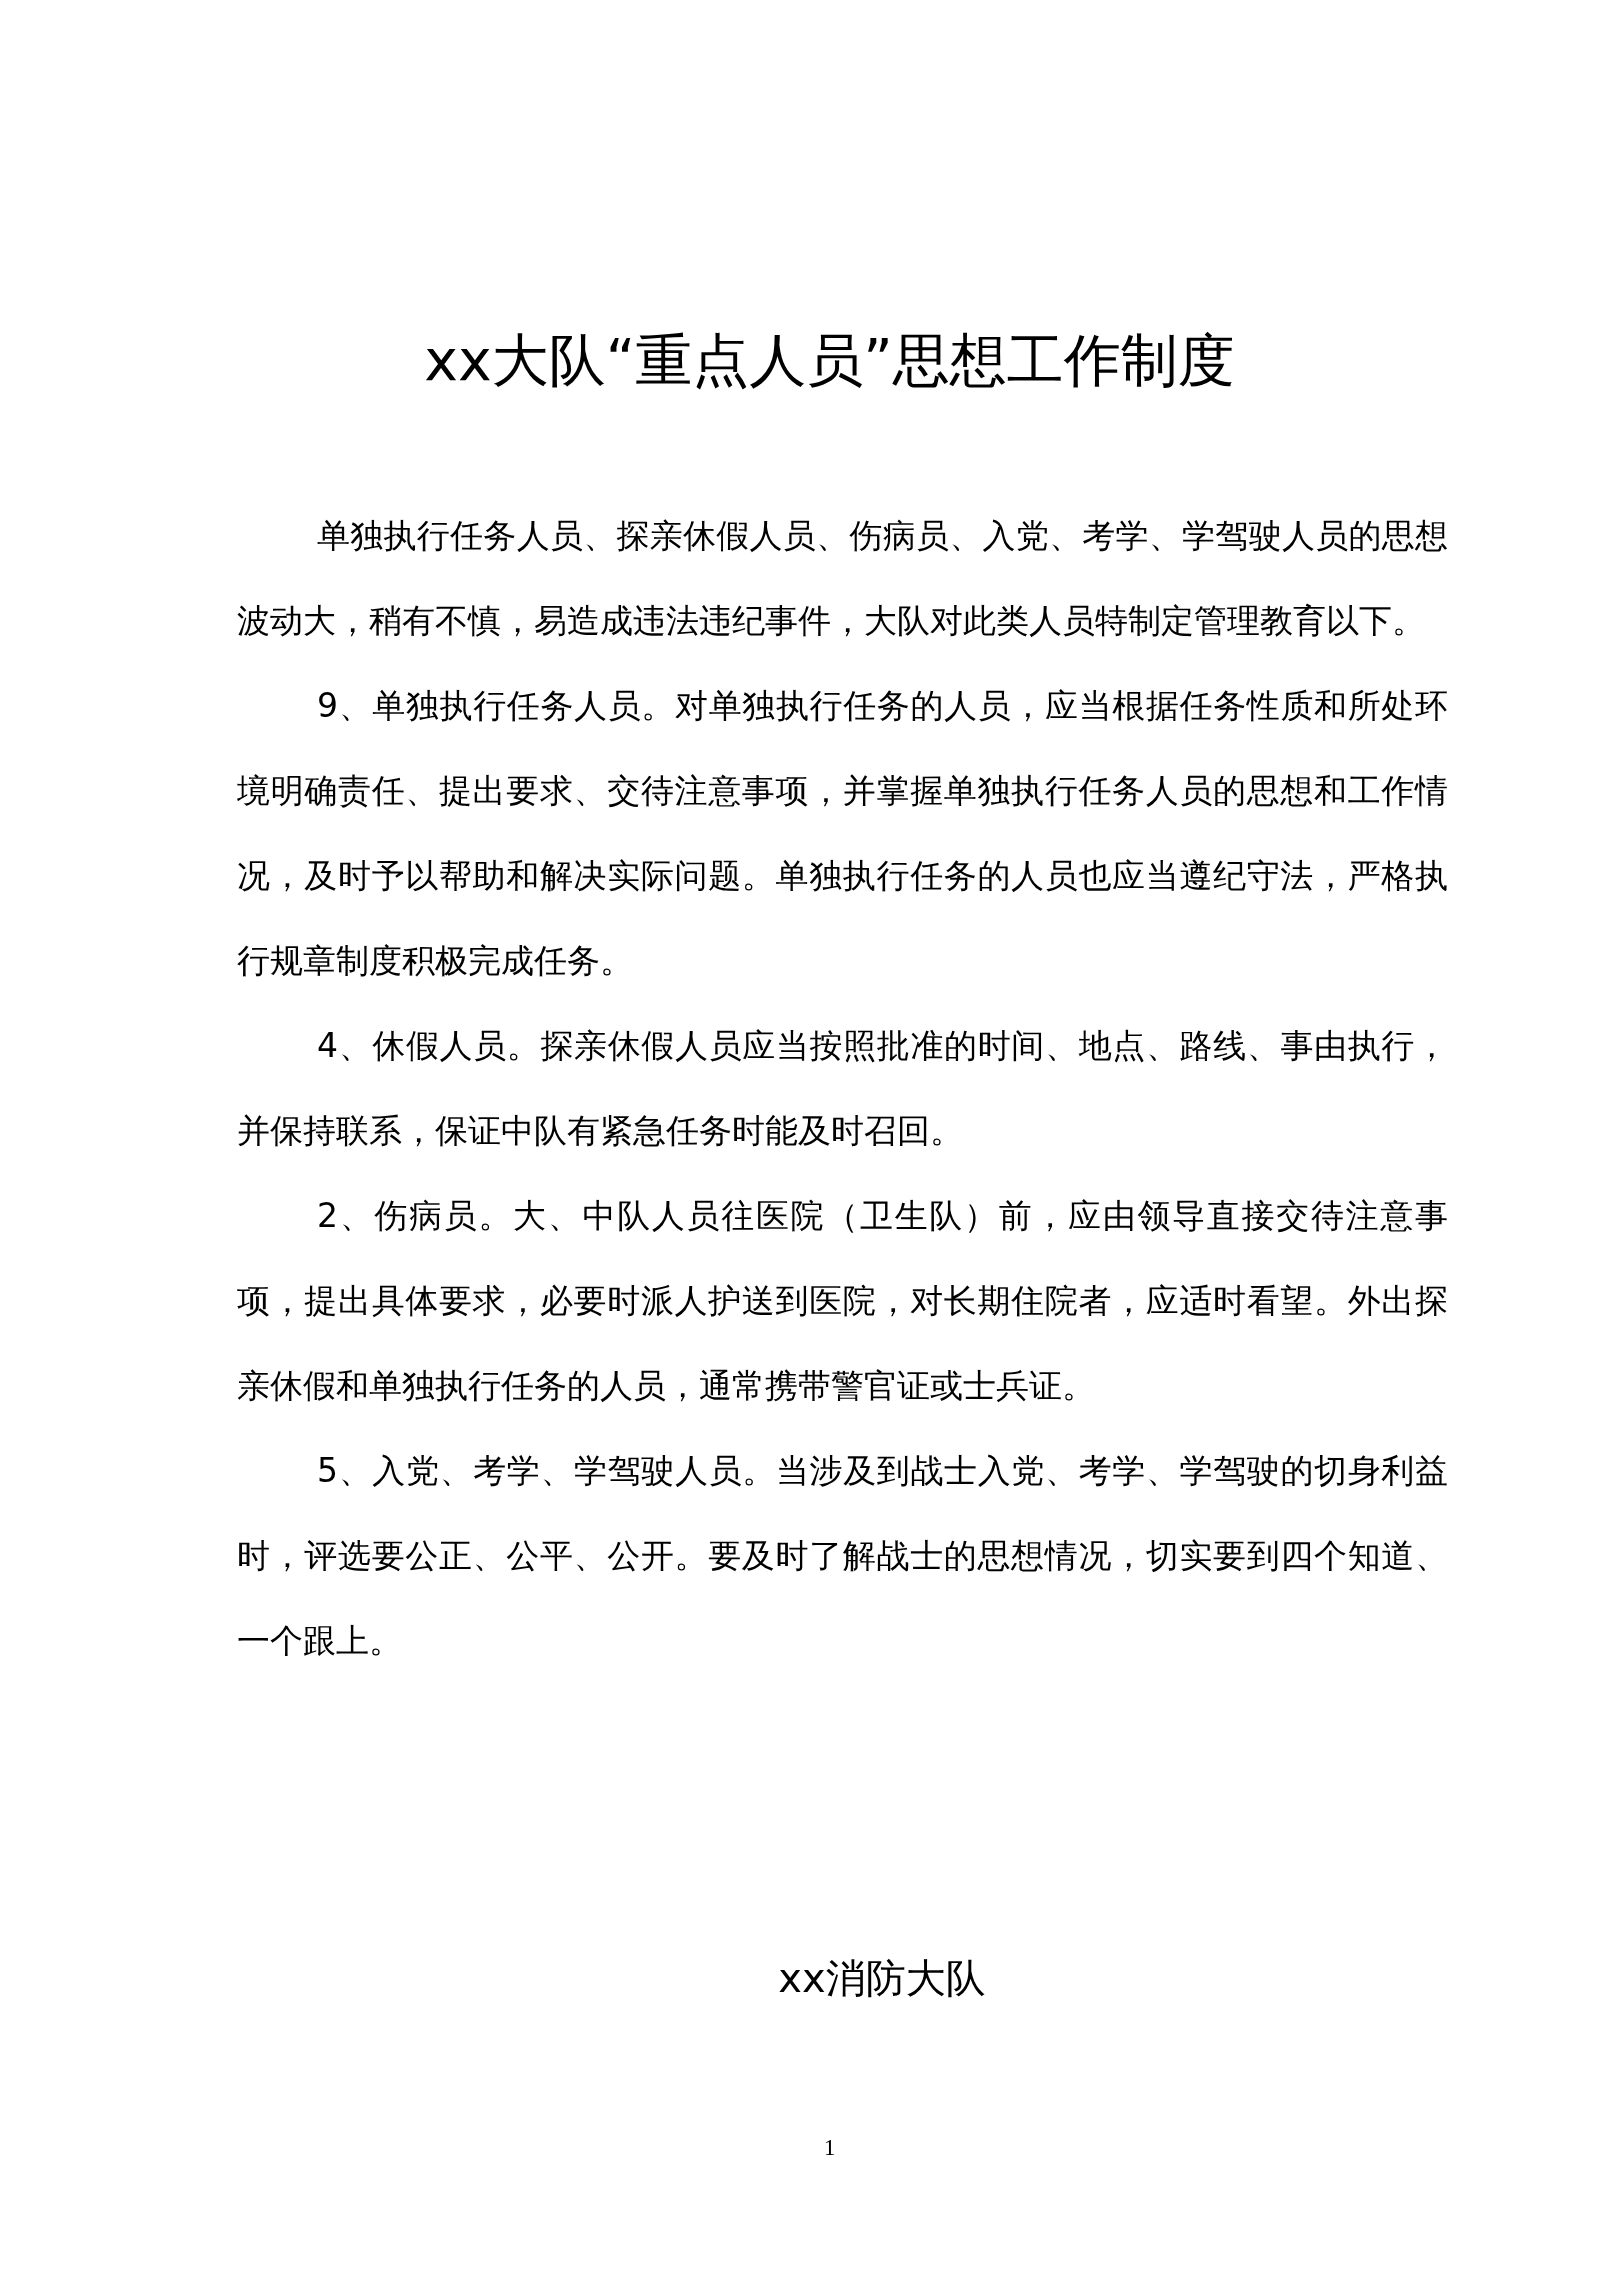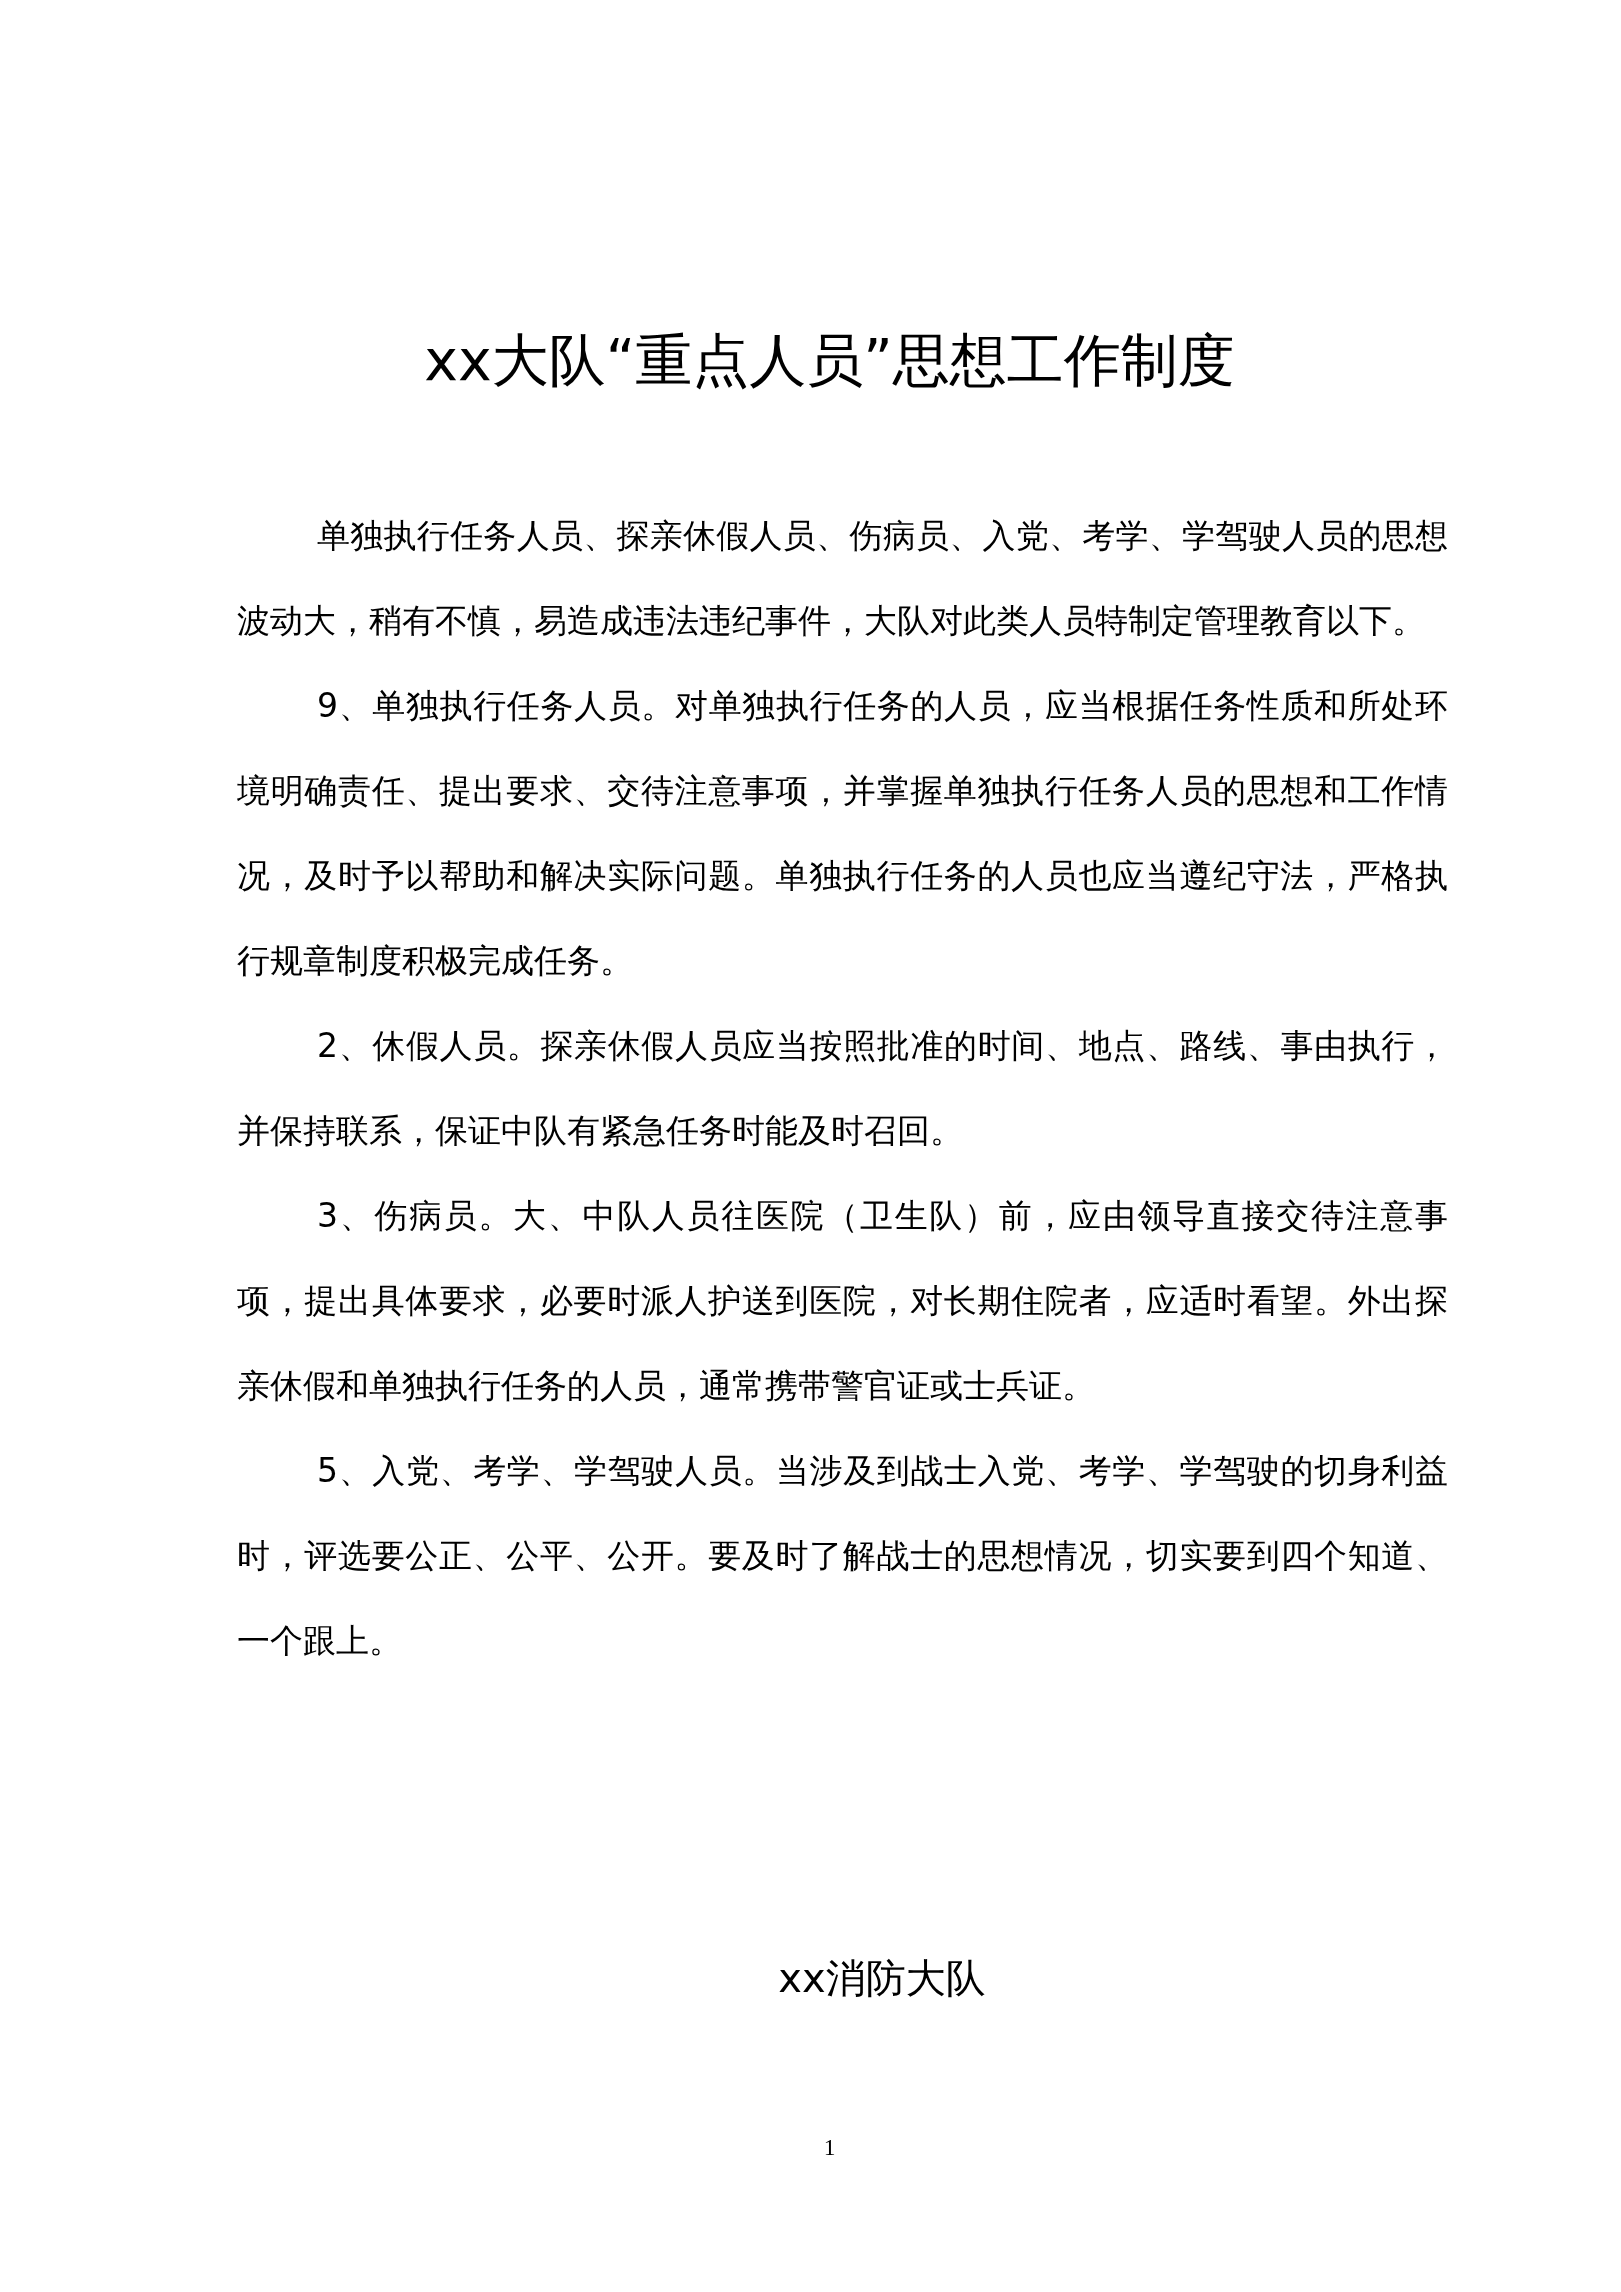"2、休假人员。探亲休假人员应当按照批准的时间、地点、路线、事由执行，并保持联系，" p.para { text: 2 -> 4 }
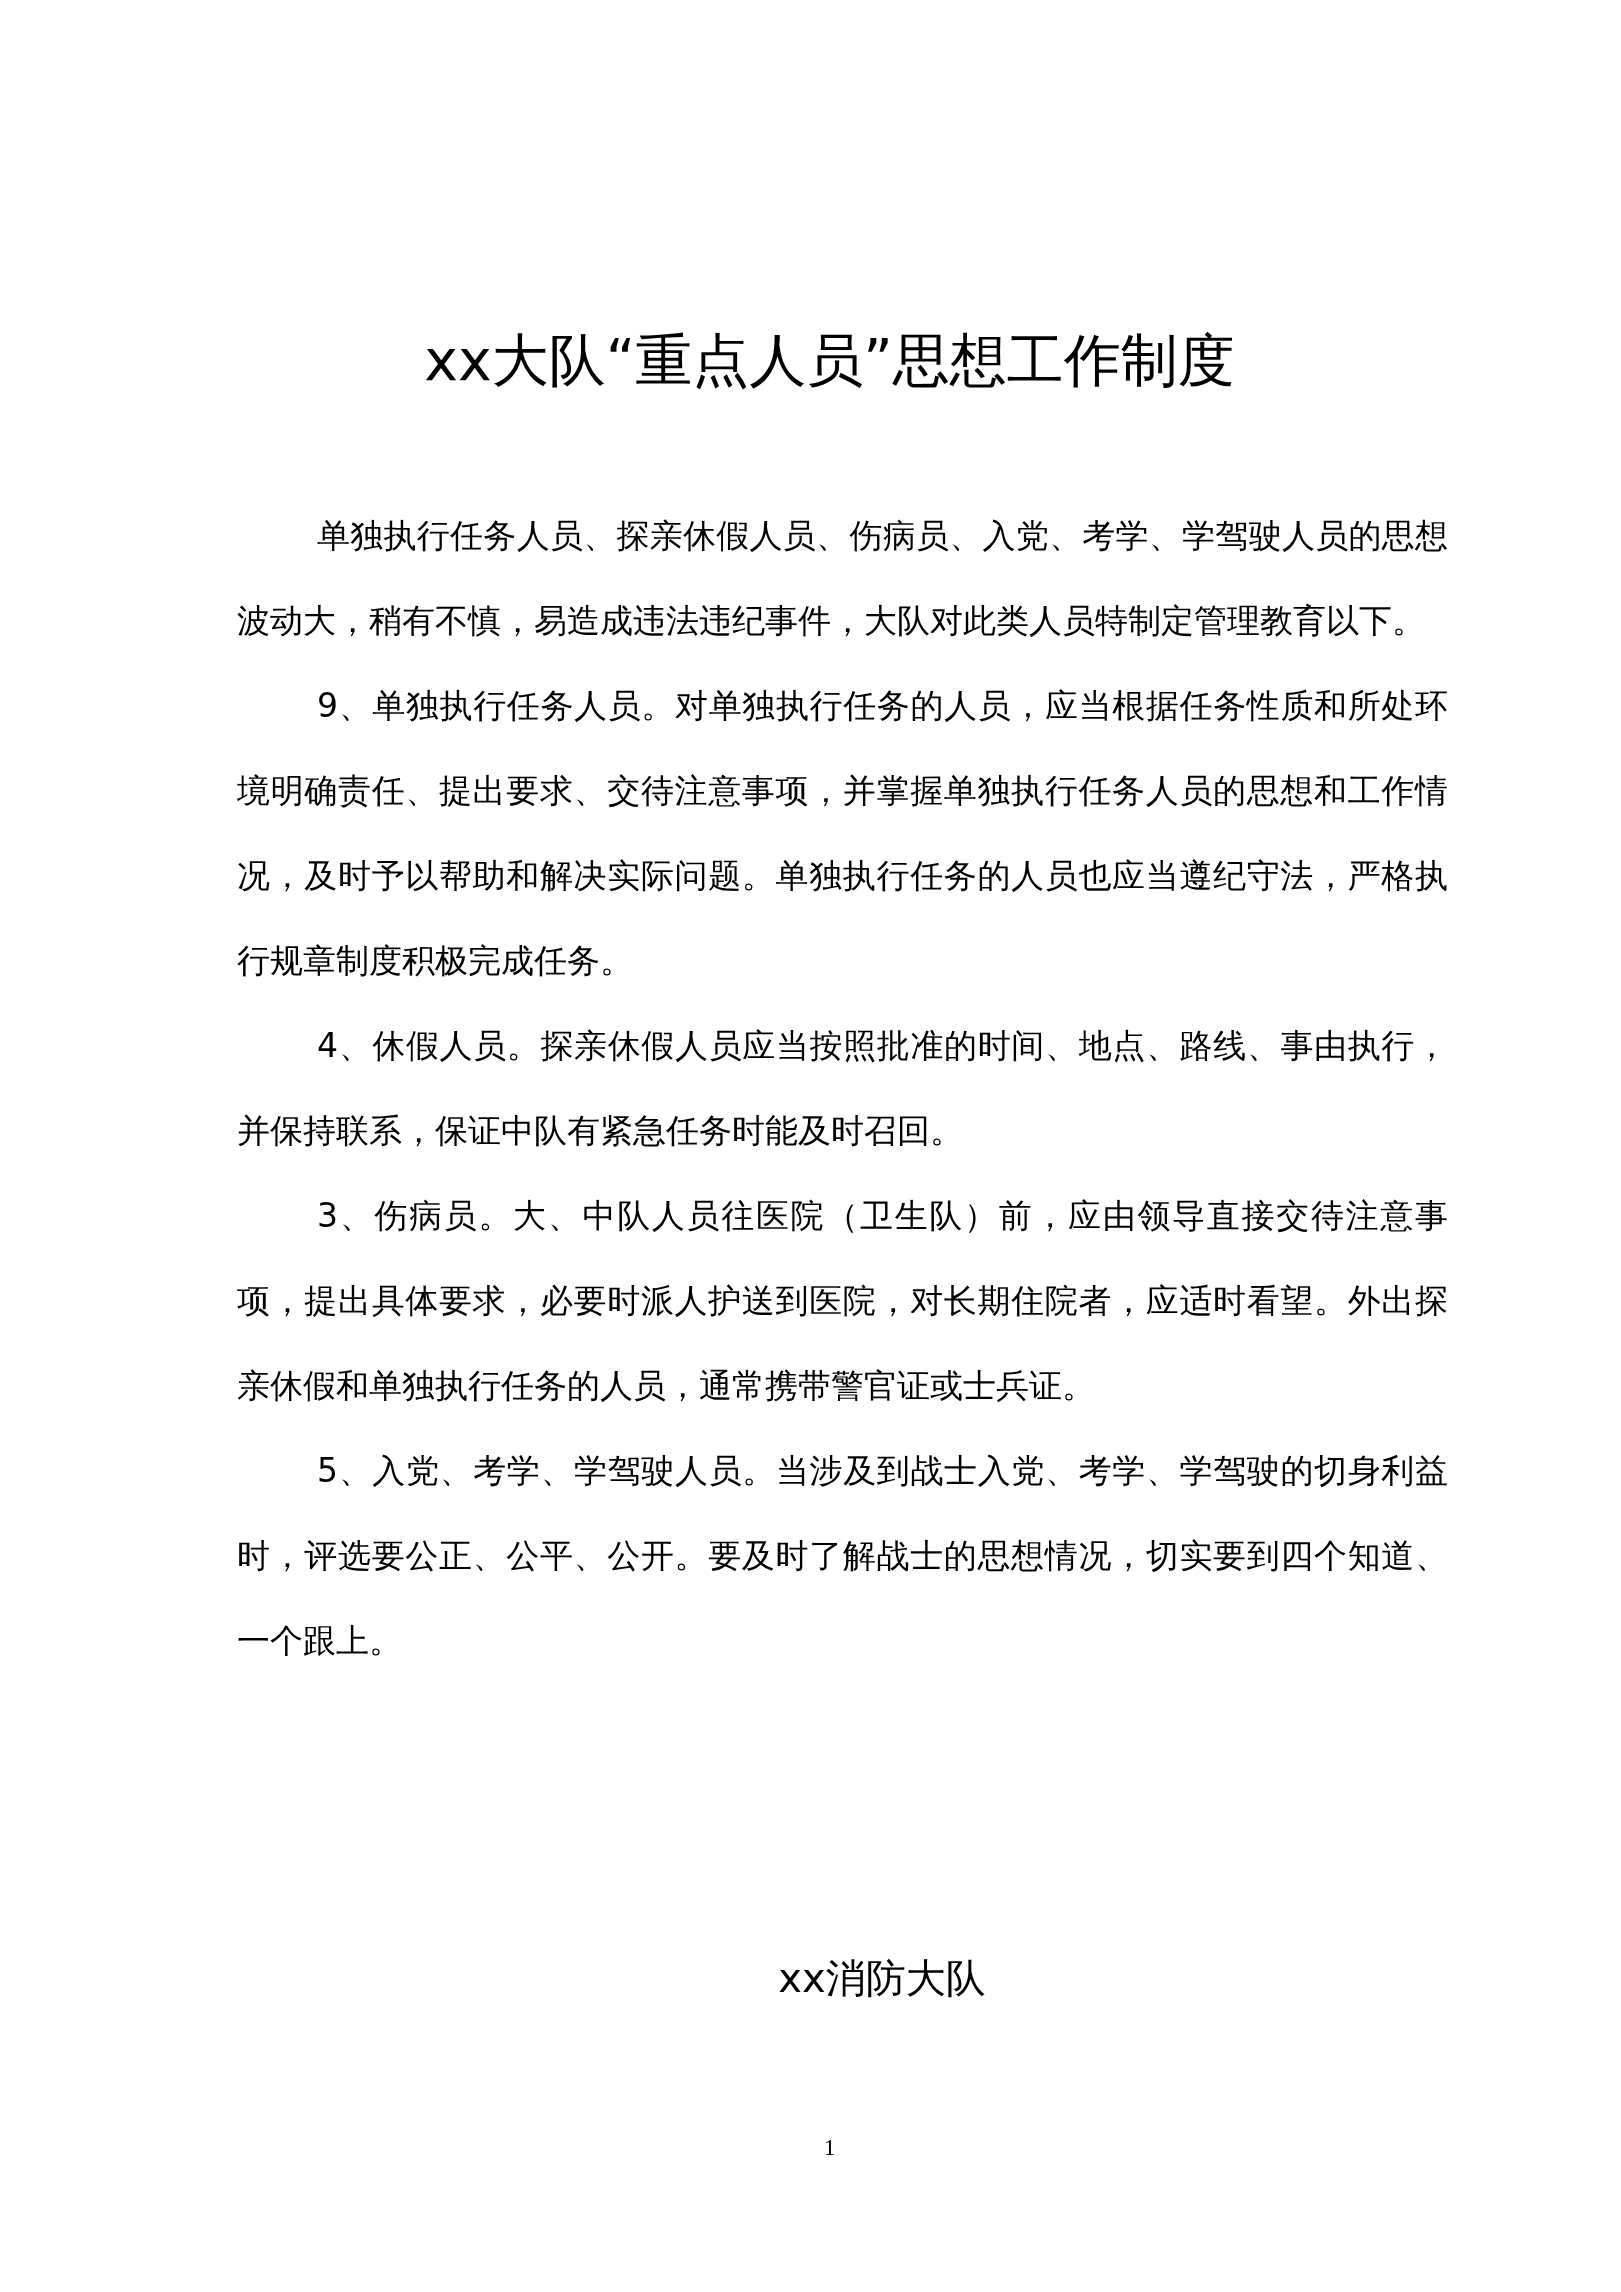"3、伤病员。大、中队人员往医院（卫生队）前，应由领导直接交待注意事项，提出具体要" p.para { text: 3 -> 2 }
